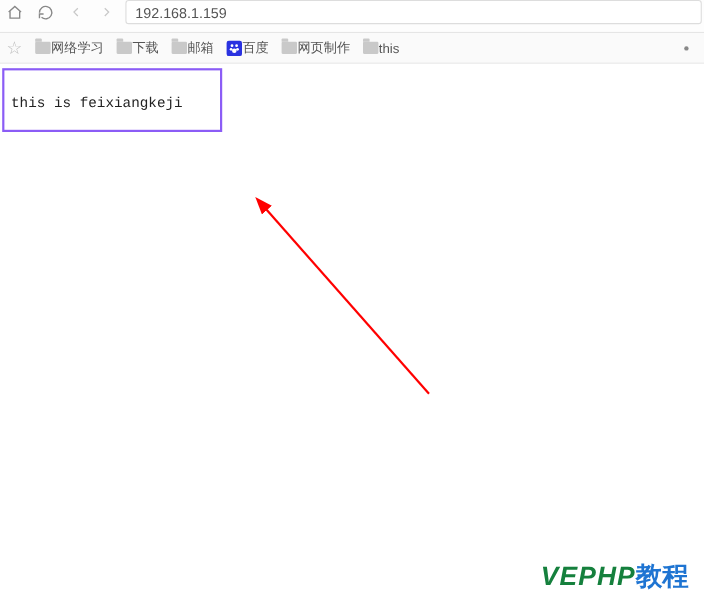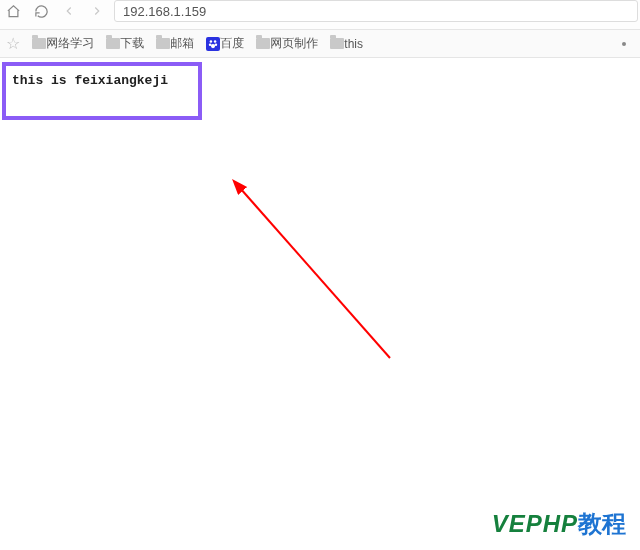"this is feixiangkeji" .red-box { border: 4px solid #8b5cf6 -> 2px solid #8b5cf6; font-weight: bold -> none; padding: 4px 6px -> 20px 6px }
